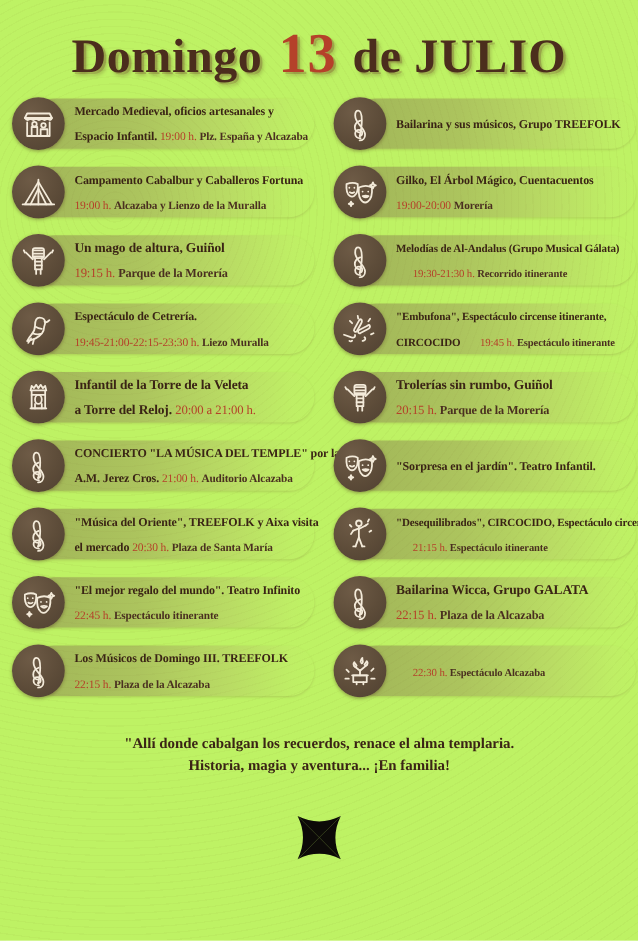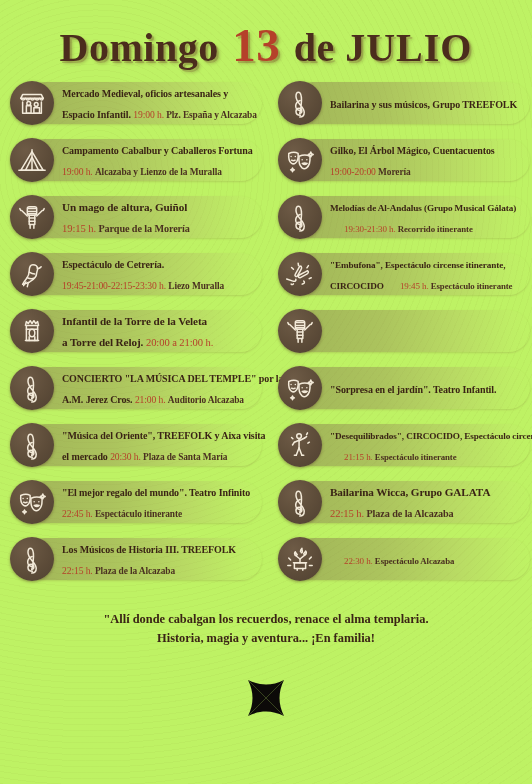"Trolerías sin rumbo, Guiñol" div.etext { html: none -> <div> <span><span>Trolerías sin rumbo, Guiñol</span></span> <span><span>20:15 h. </span><span>Parque de la Morería</span></span> </div> }
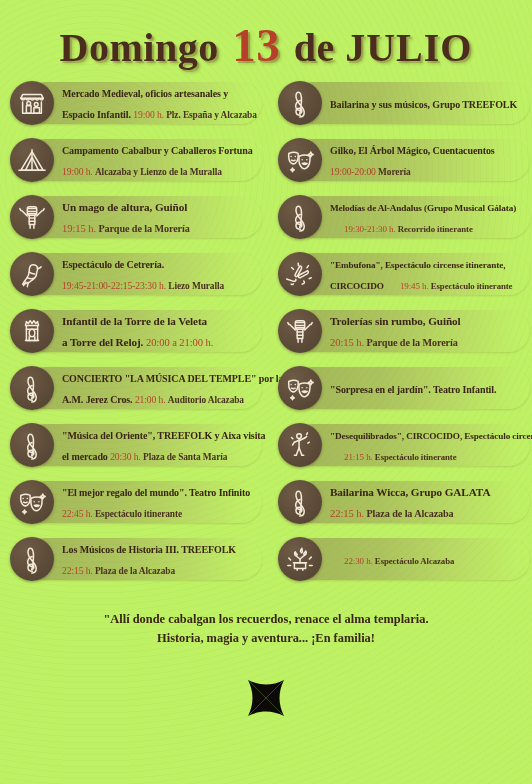"Los Músicos de Historia III." span.ttl { text: Historia -> Domingo }
